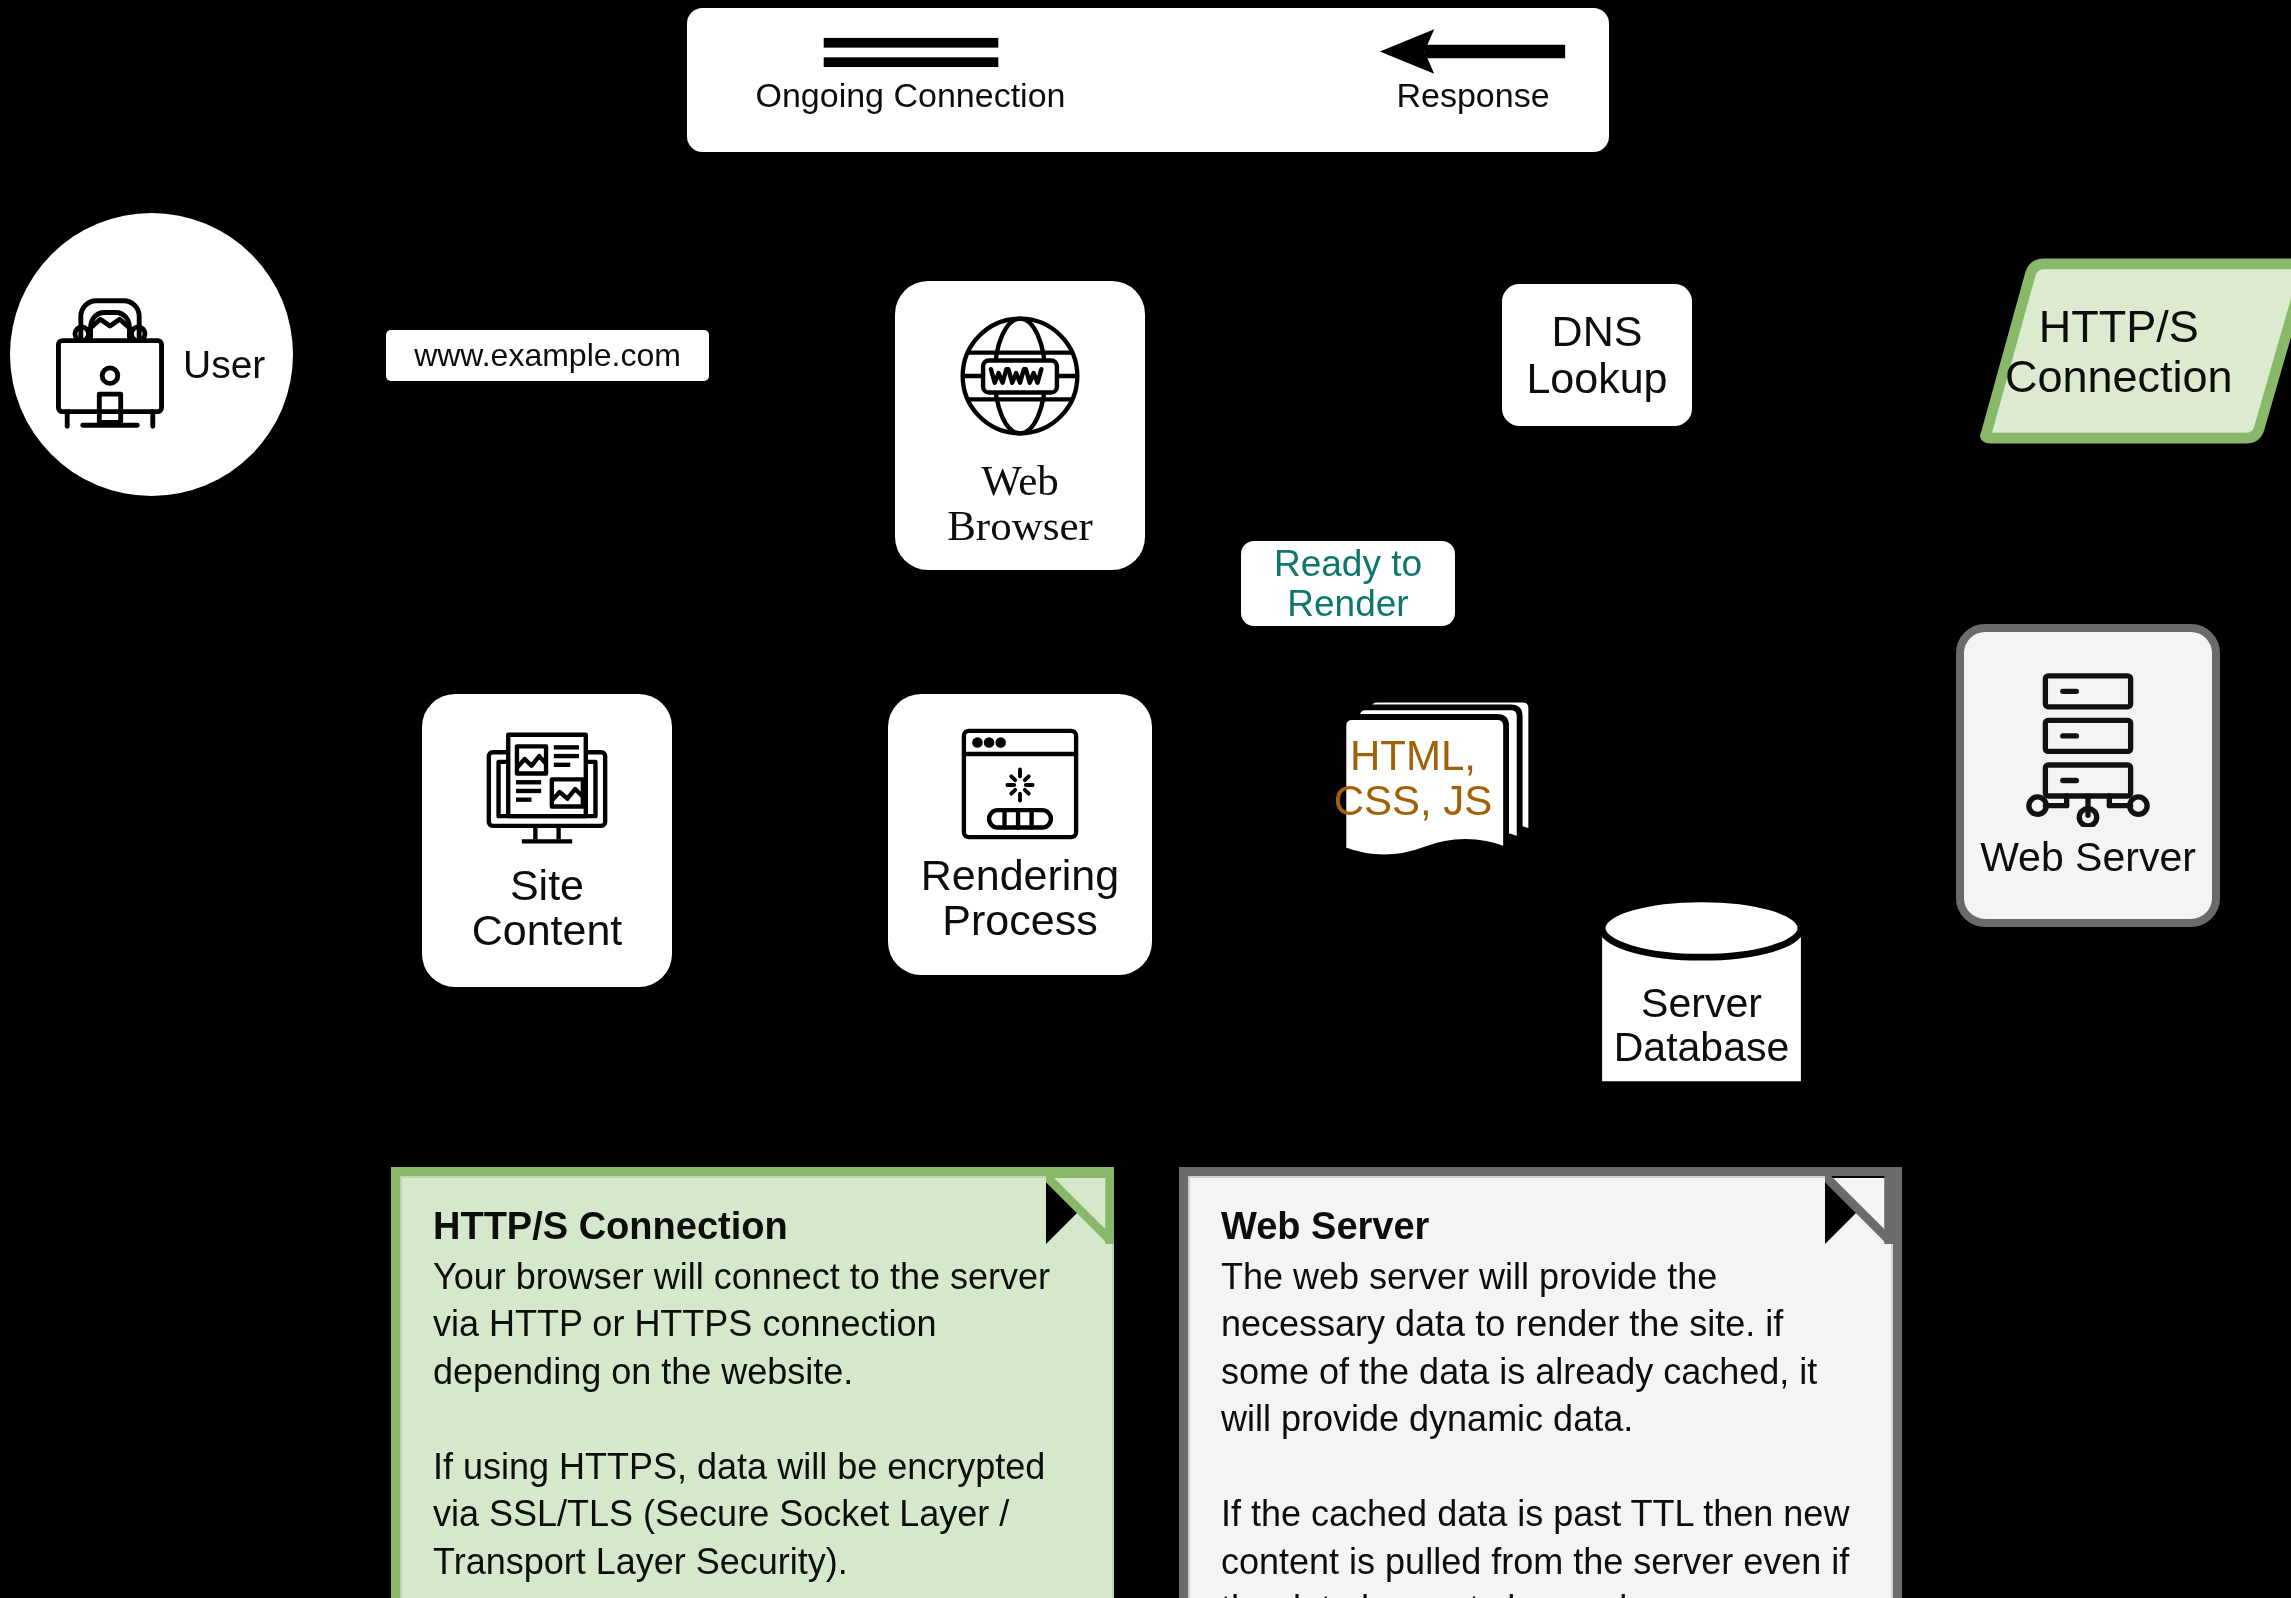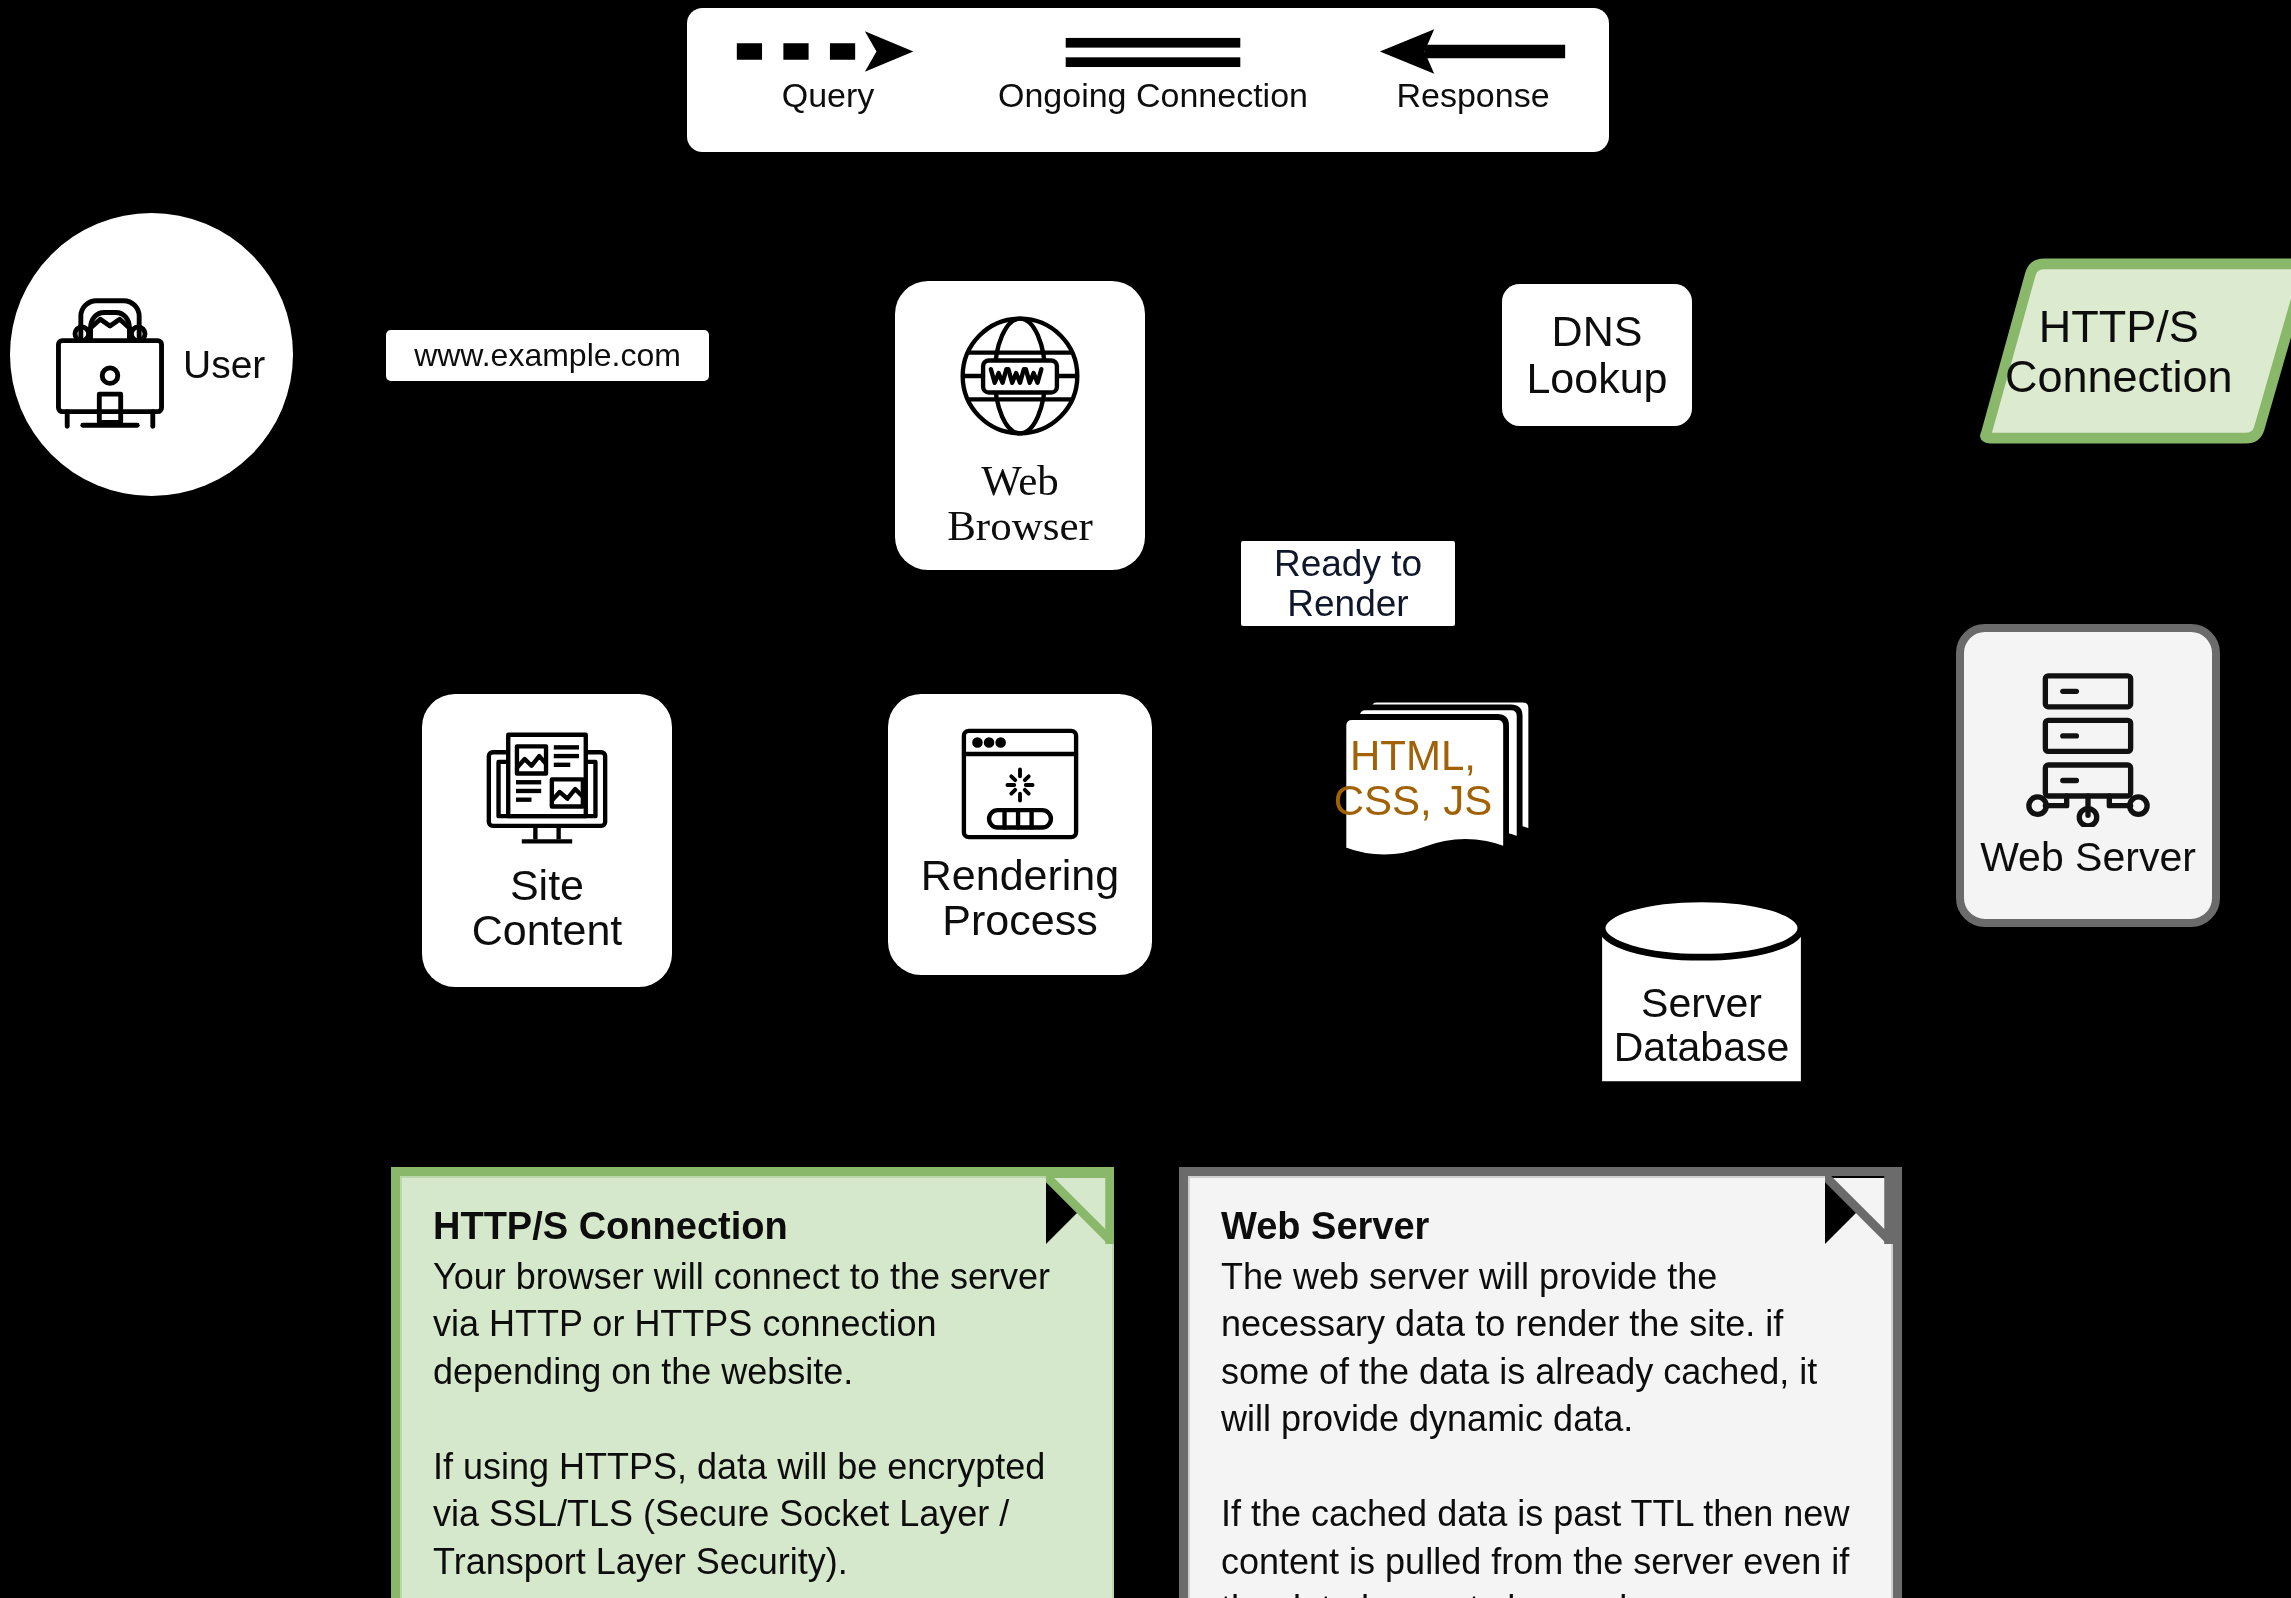"Query" div.legend-item { html: <div> <div> <svg> <line></line> <path></path> </svg> </div> <div>Query</div> </div> -> none }
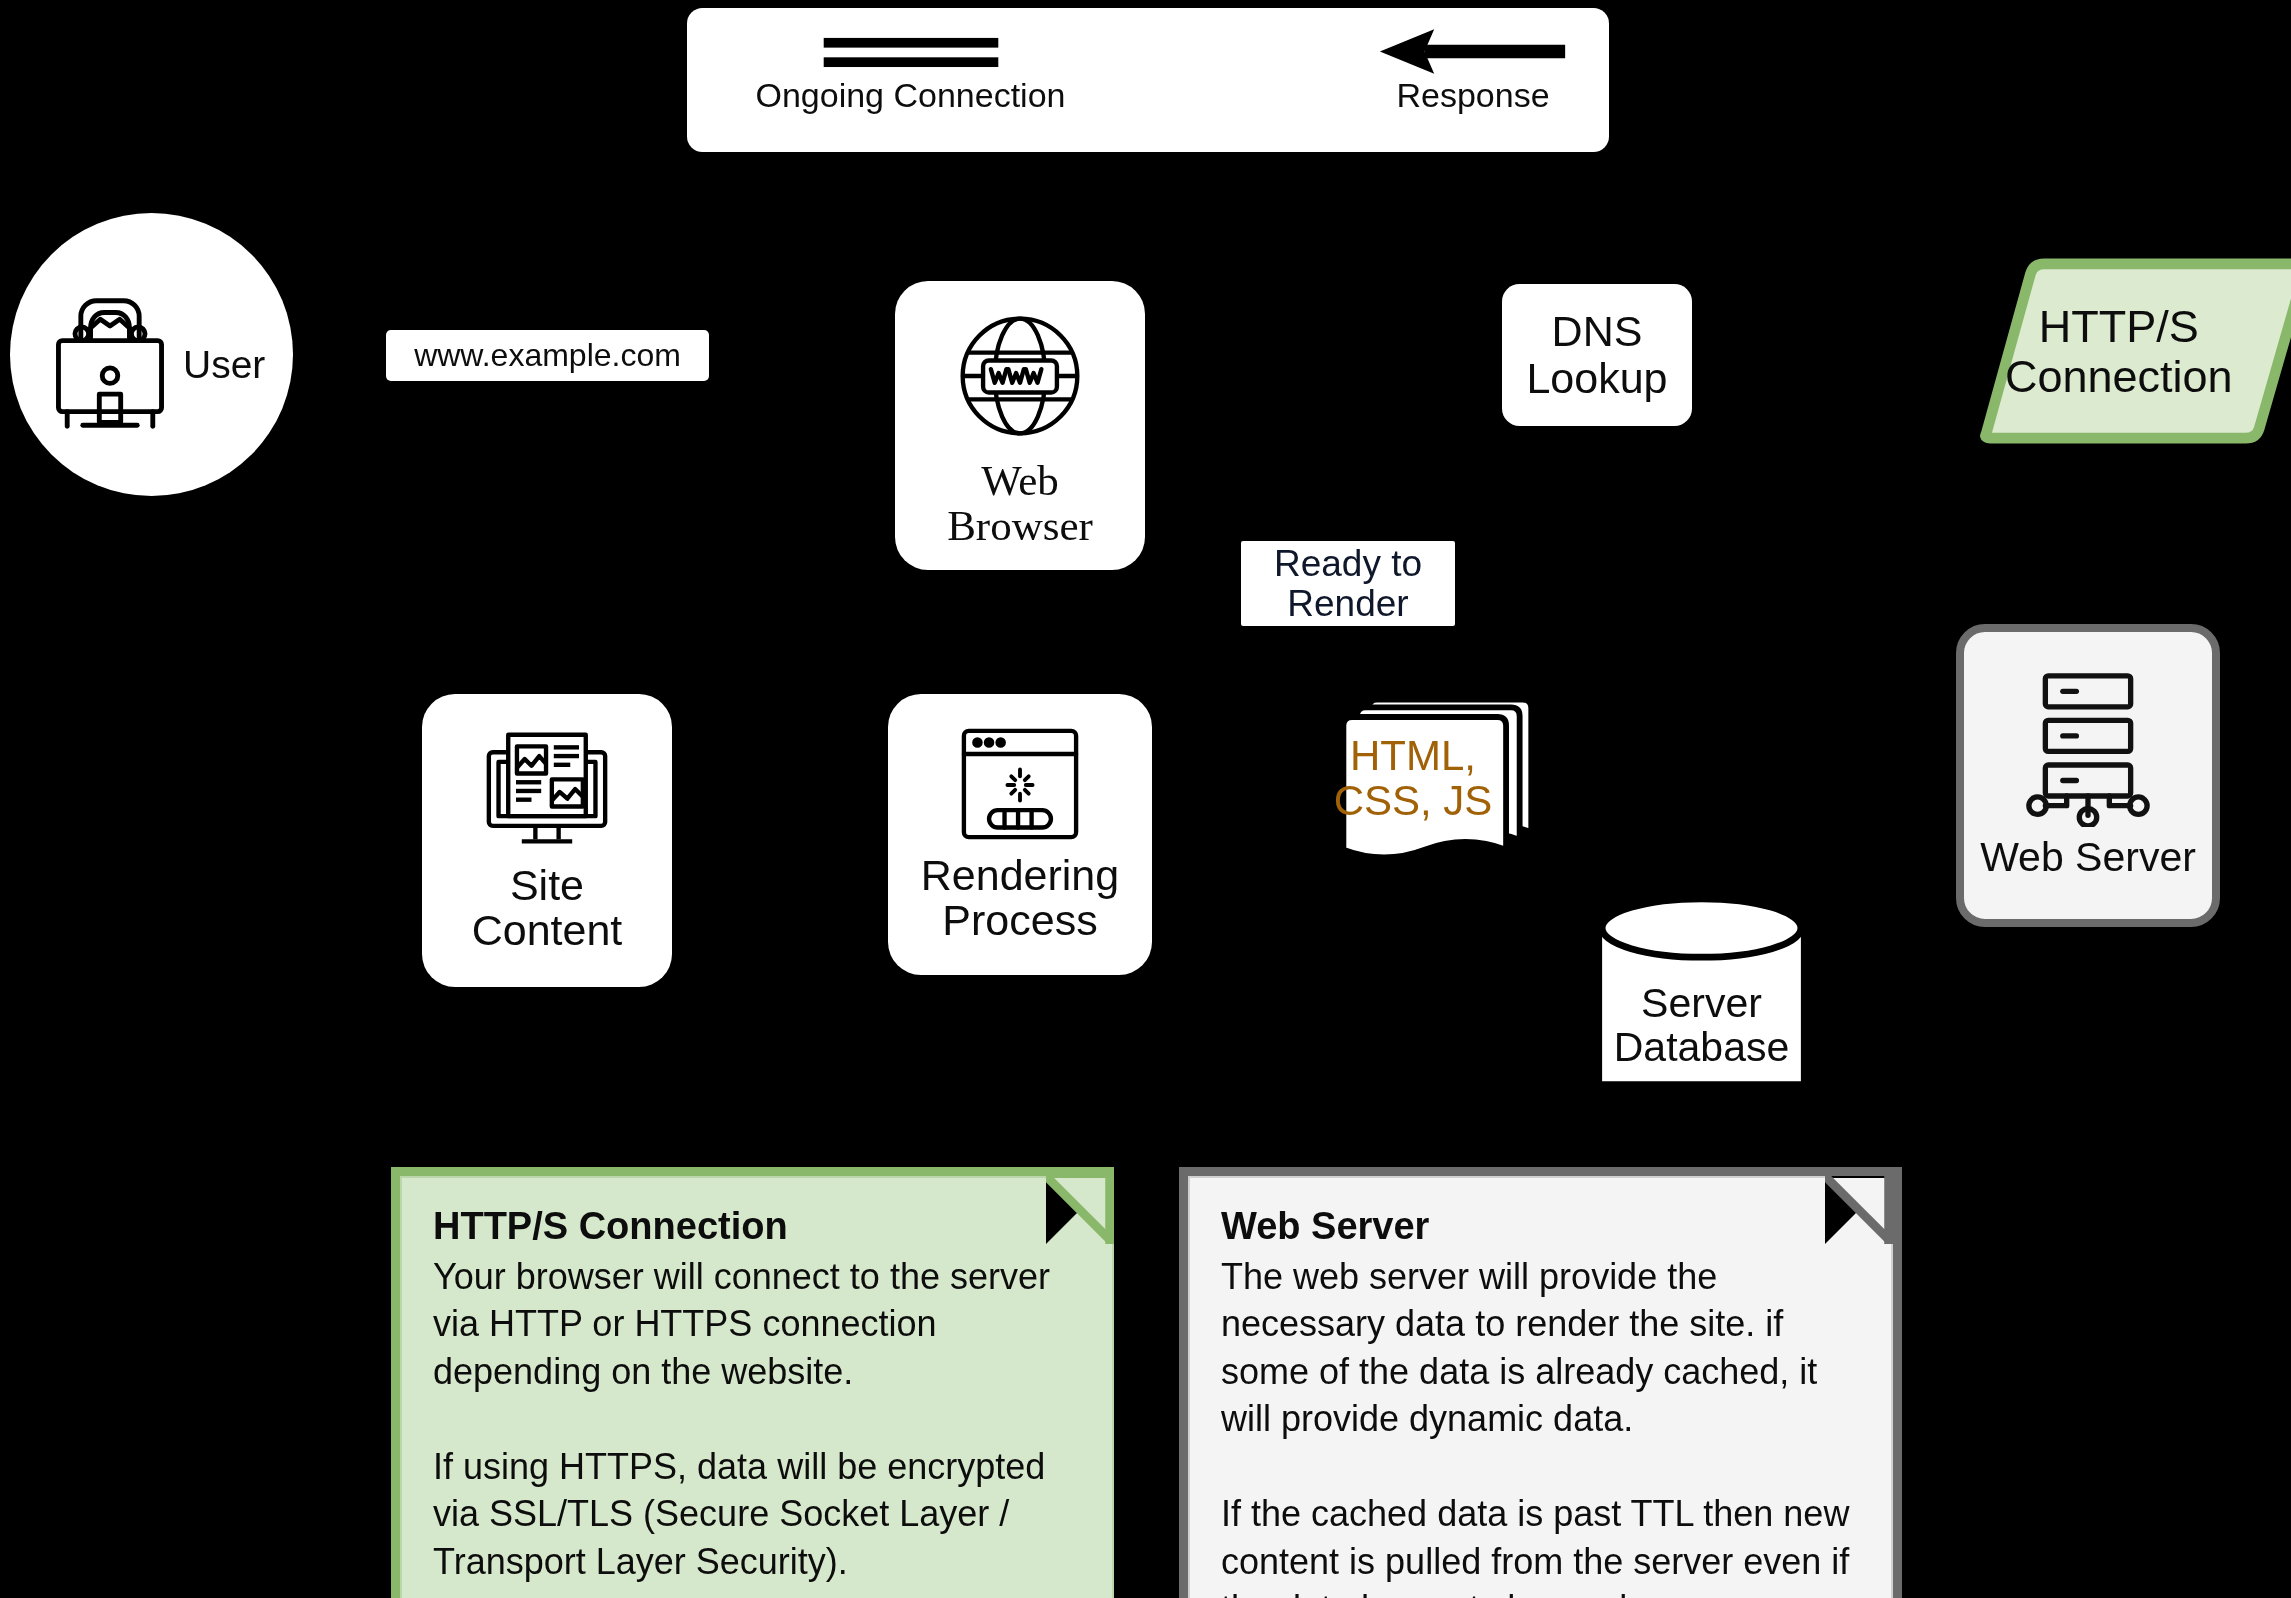"Ready to" #ready-to-render { border-radius: 2px -> 13px; color: #0f172a -> #0f766e }
